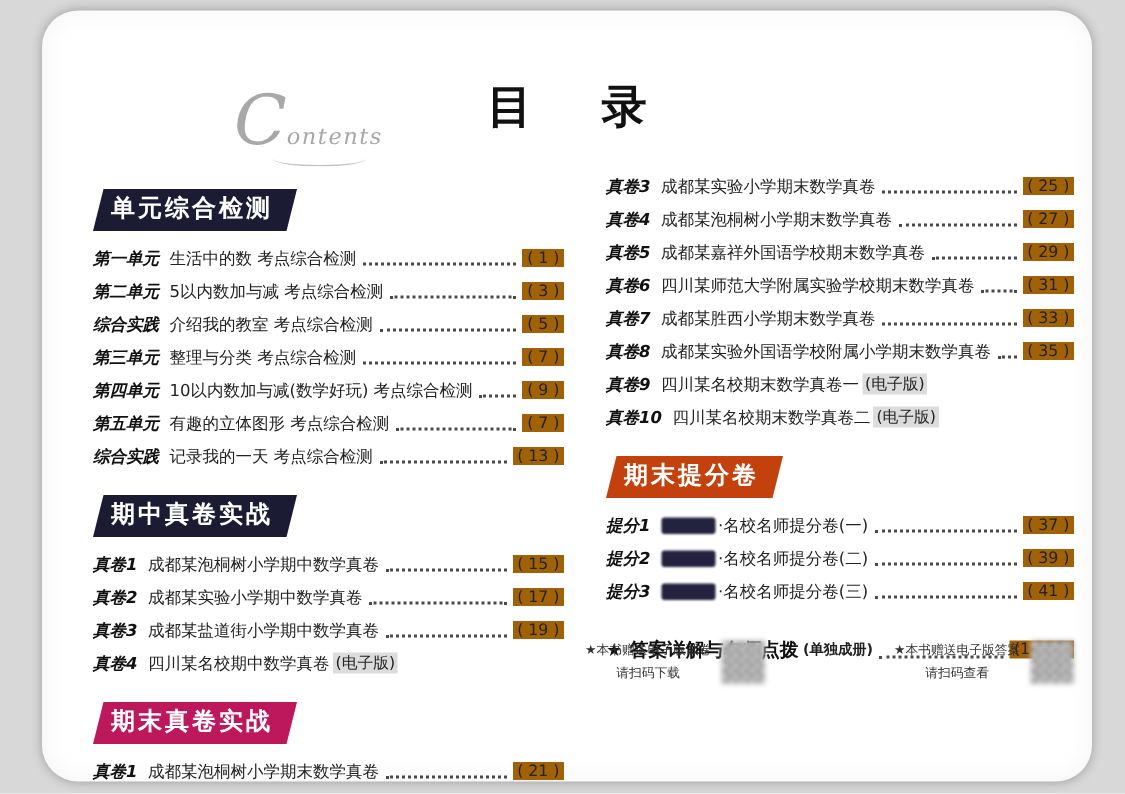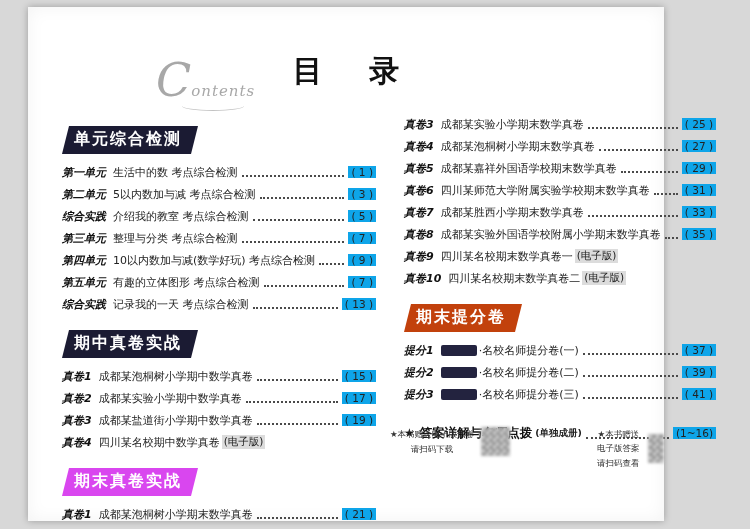"Contents" .page { border-radius: none -> 24px; width: 636px -> 700px }
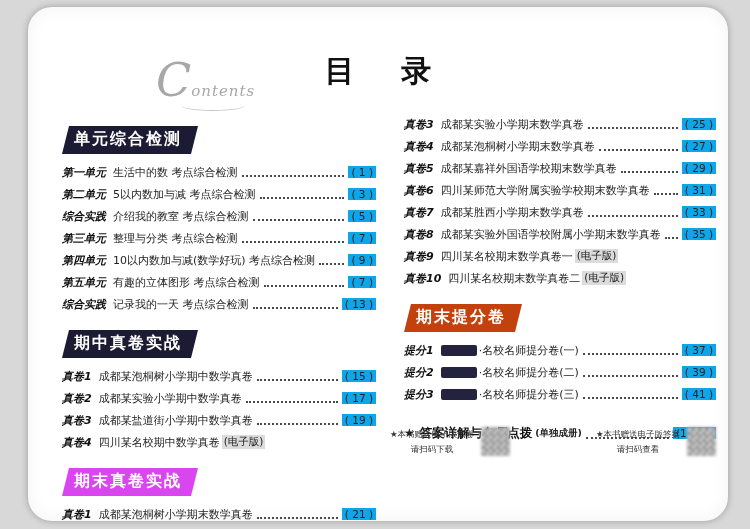"( 25 )" .page-no { background: #0ea5e9 -> #a16207 }
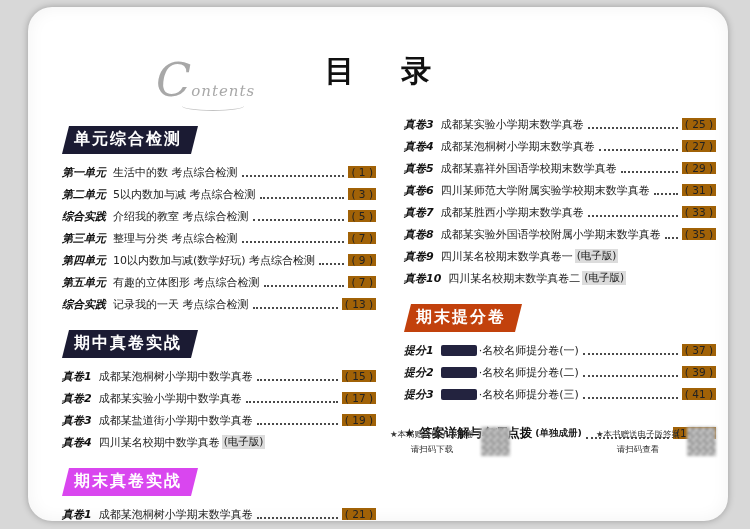"期末真卷实战" span.sec-bar { background: #d946ef -> #be185d }
